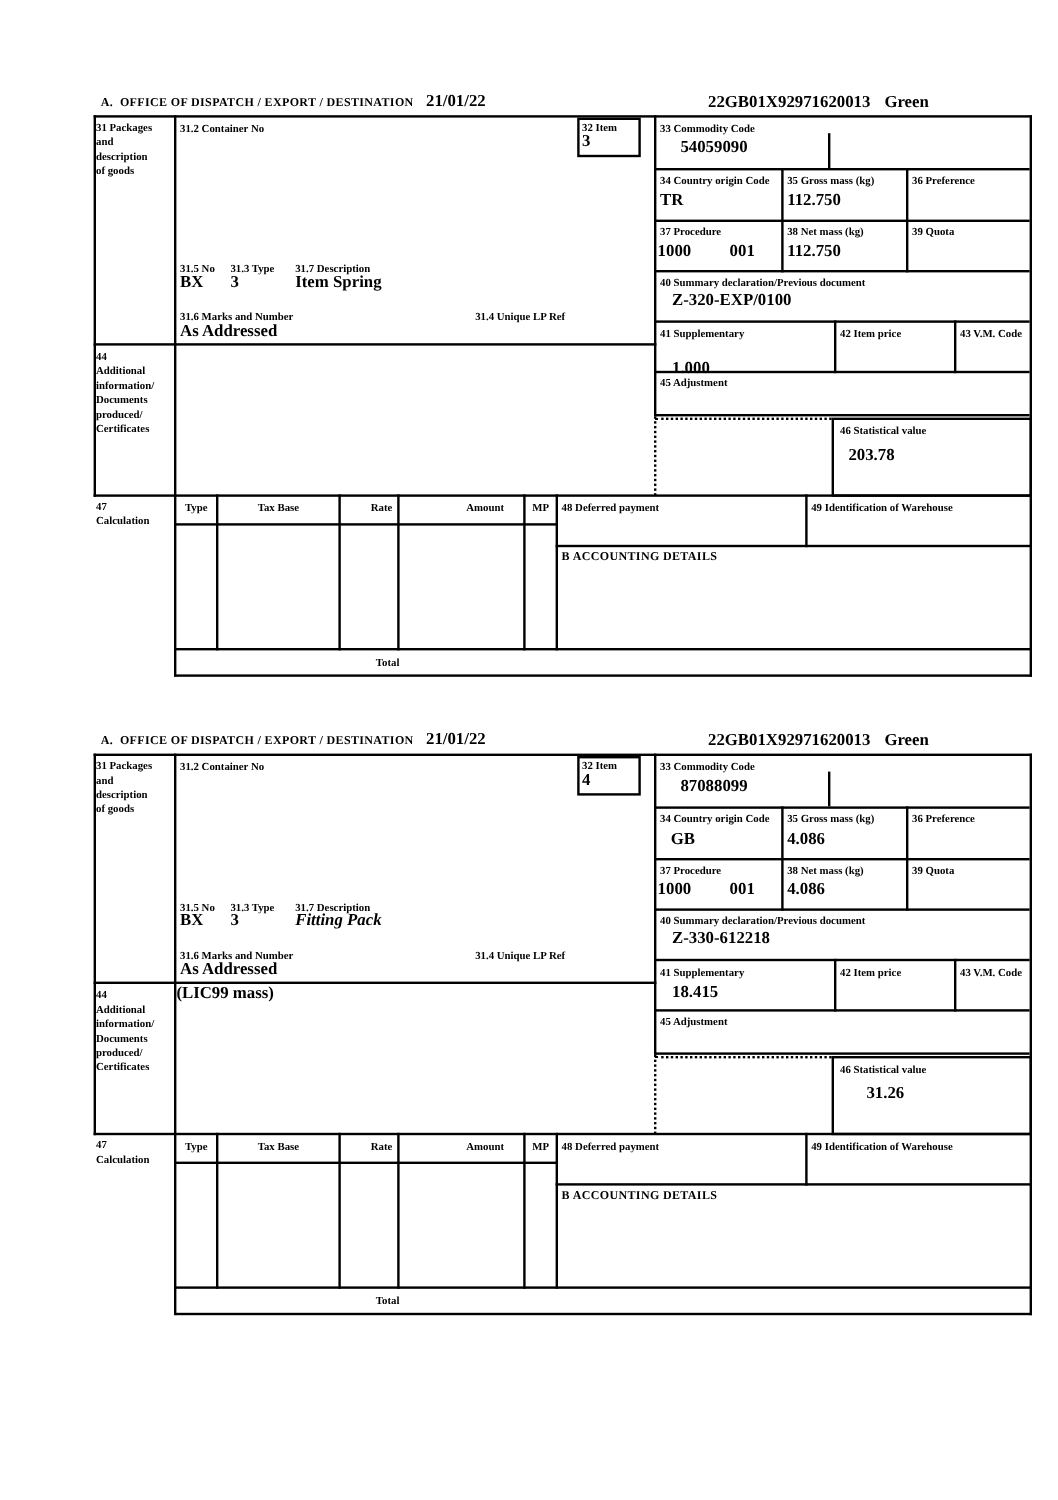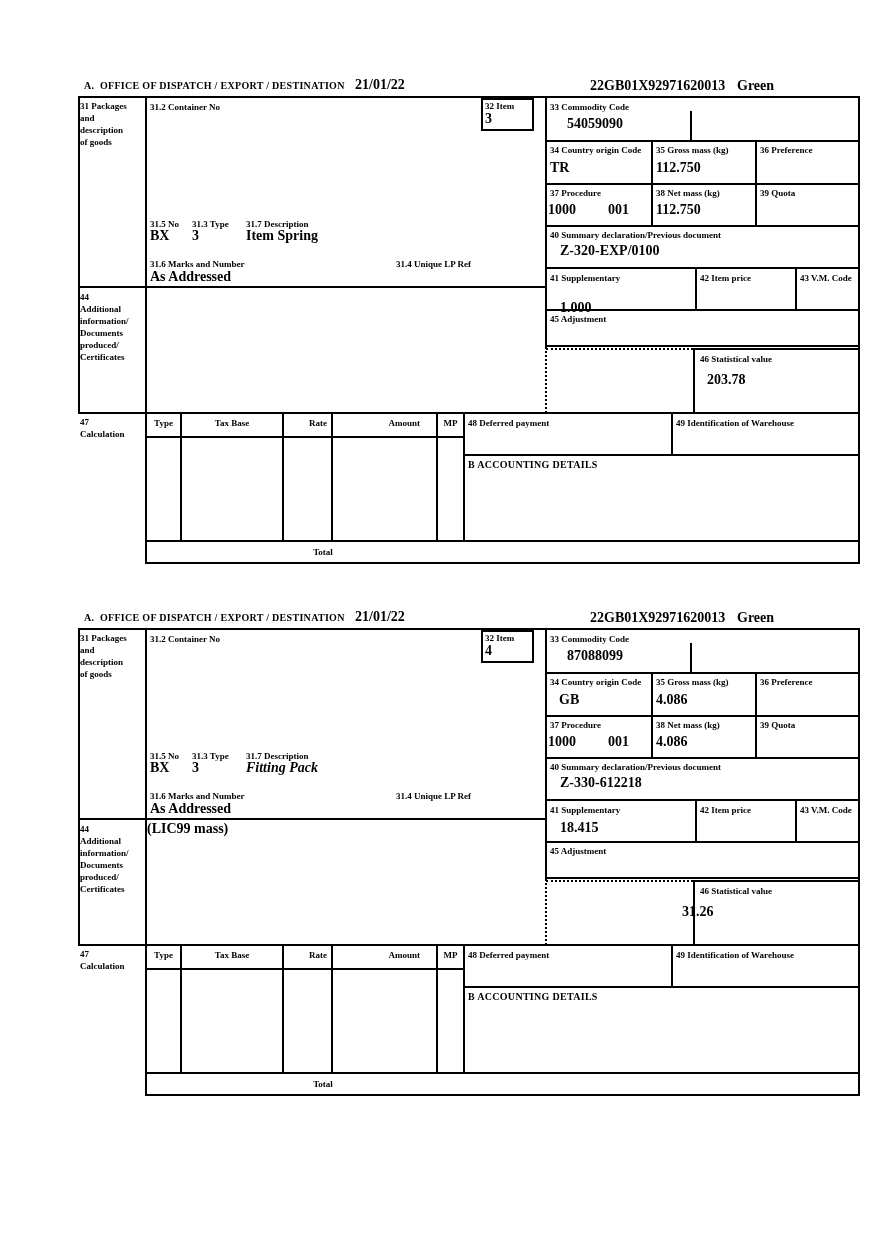"31.26" div.val { left: 682px -> 722px }
